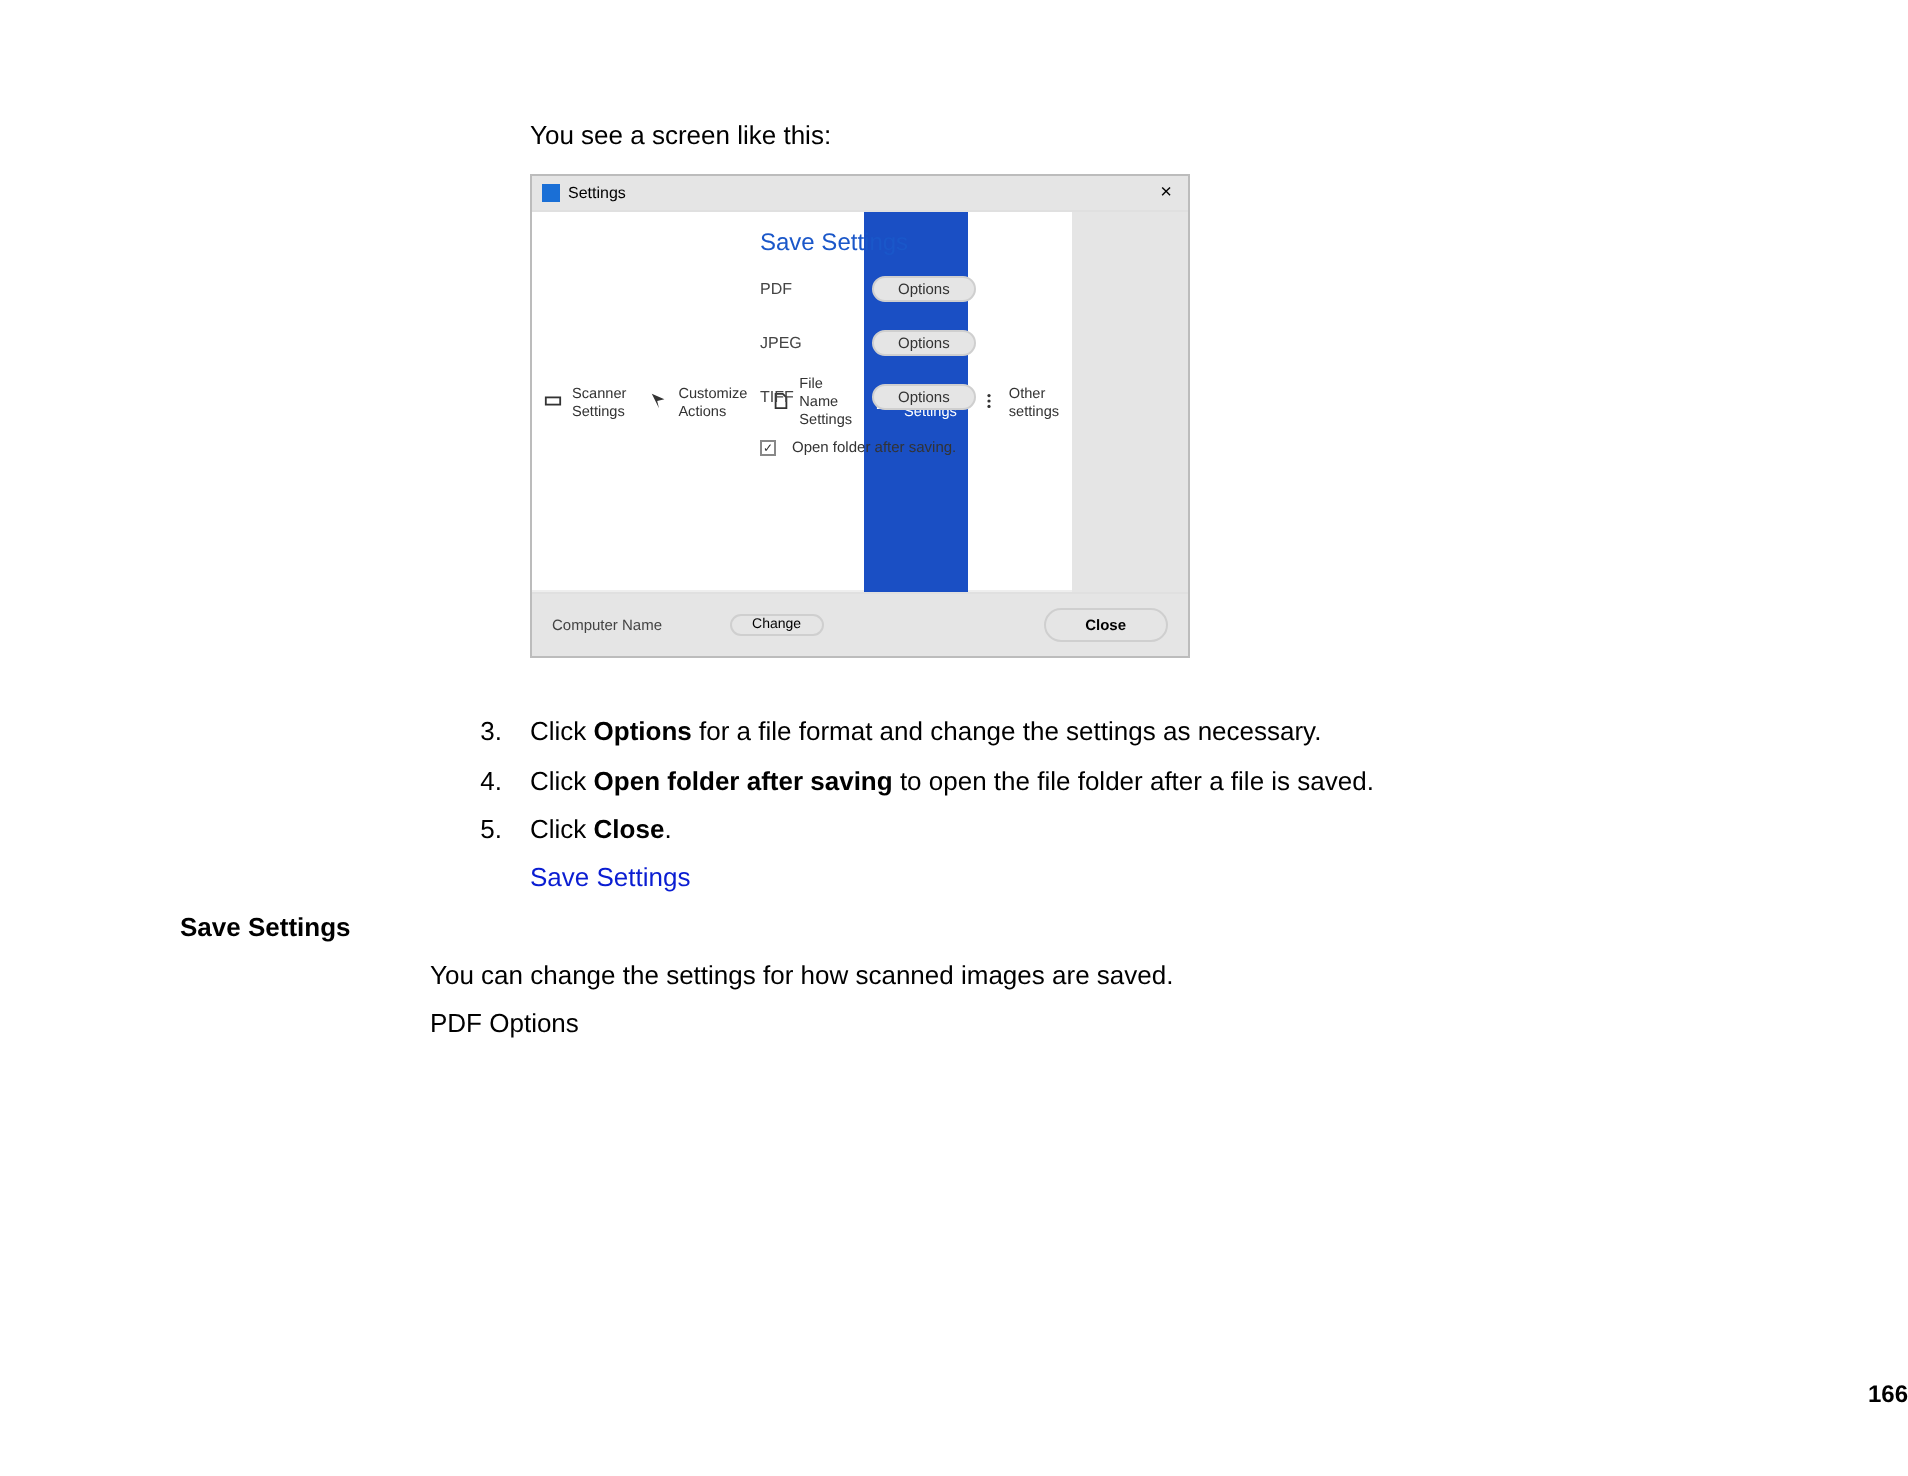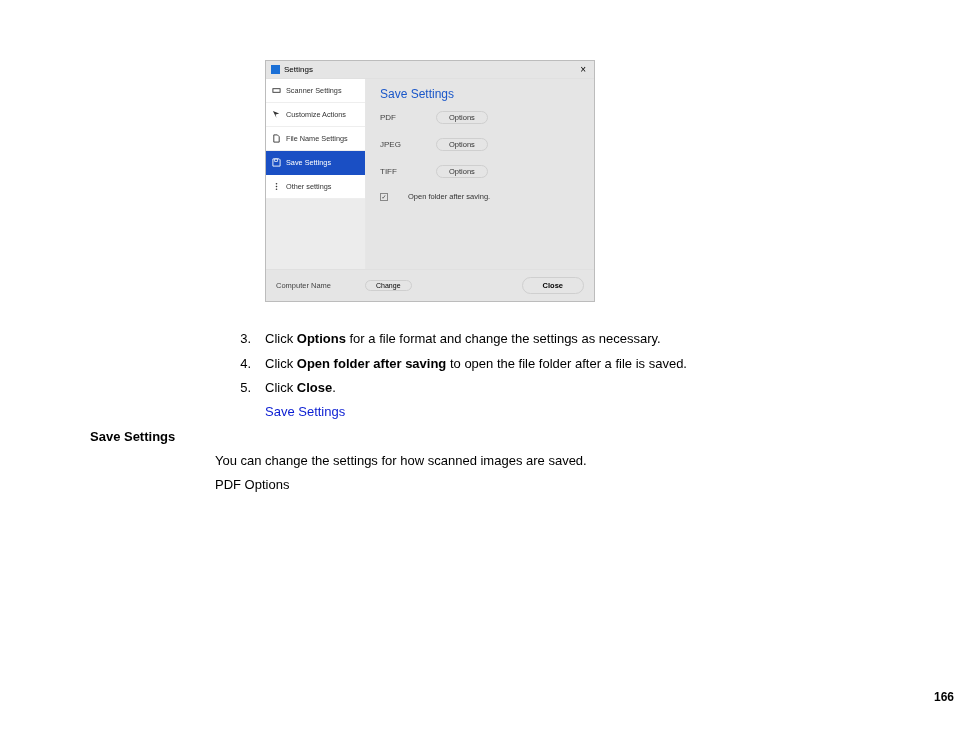"You see a screen like" div.intro { html: none -> <div>You see a screen like this:</div> }
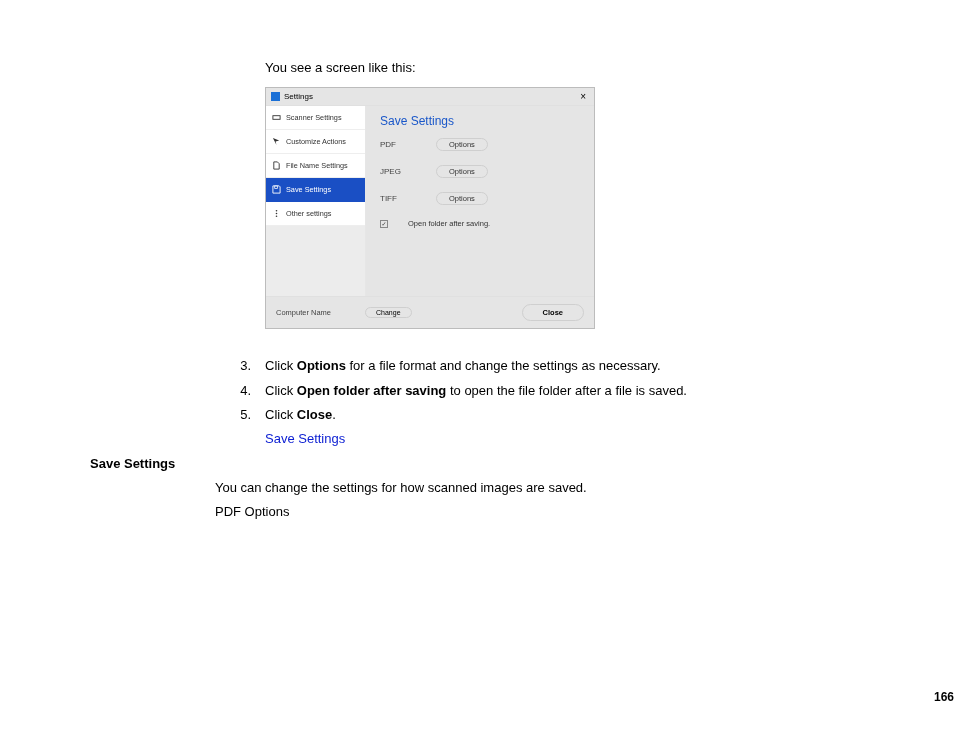"Scanner Settings" .nav { flex-direction: column -> row }
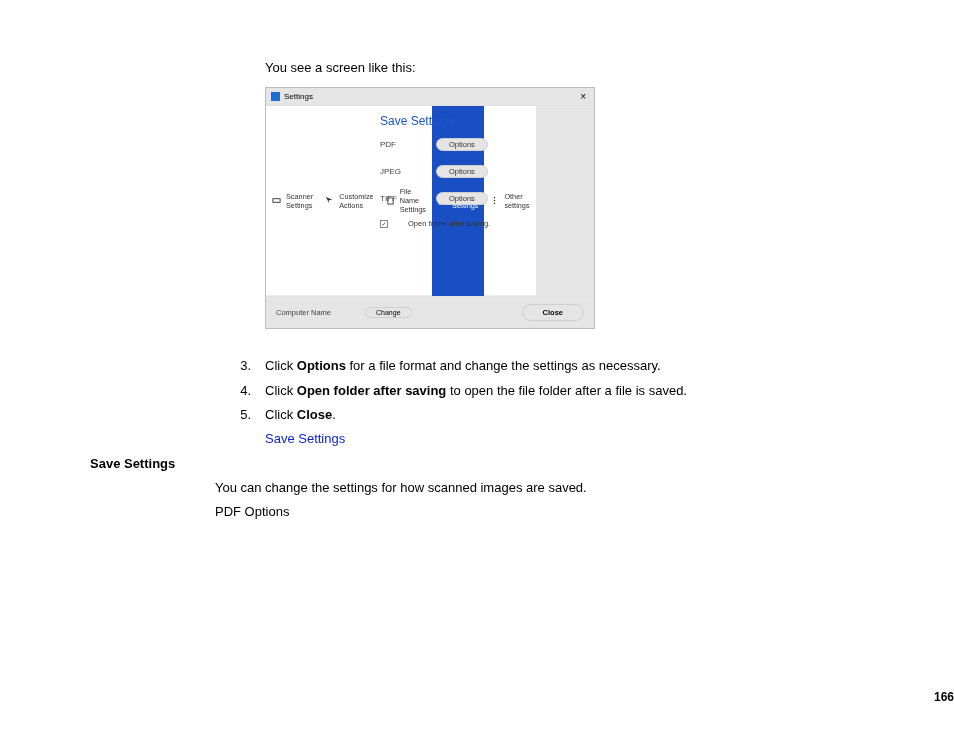"Open folder after saving." .chk-row { gap: 20px -> 8px }
